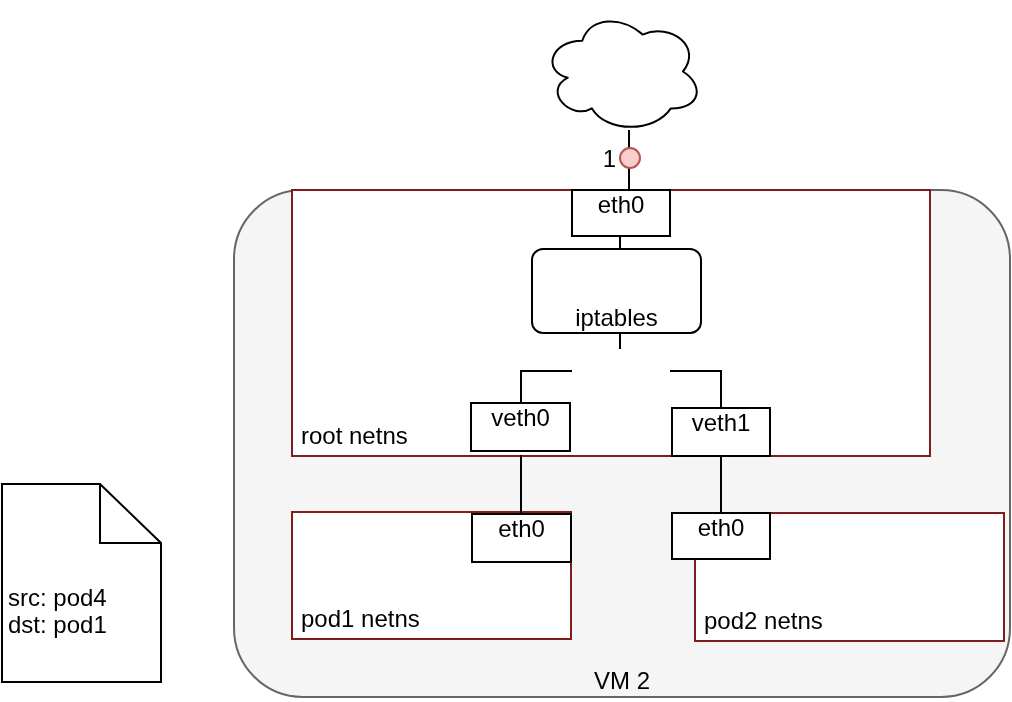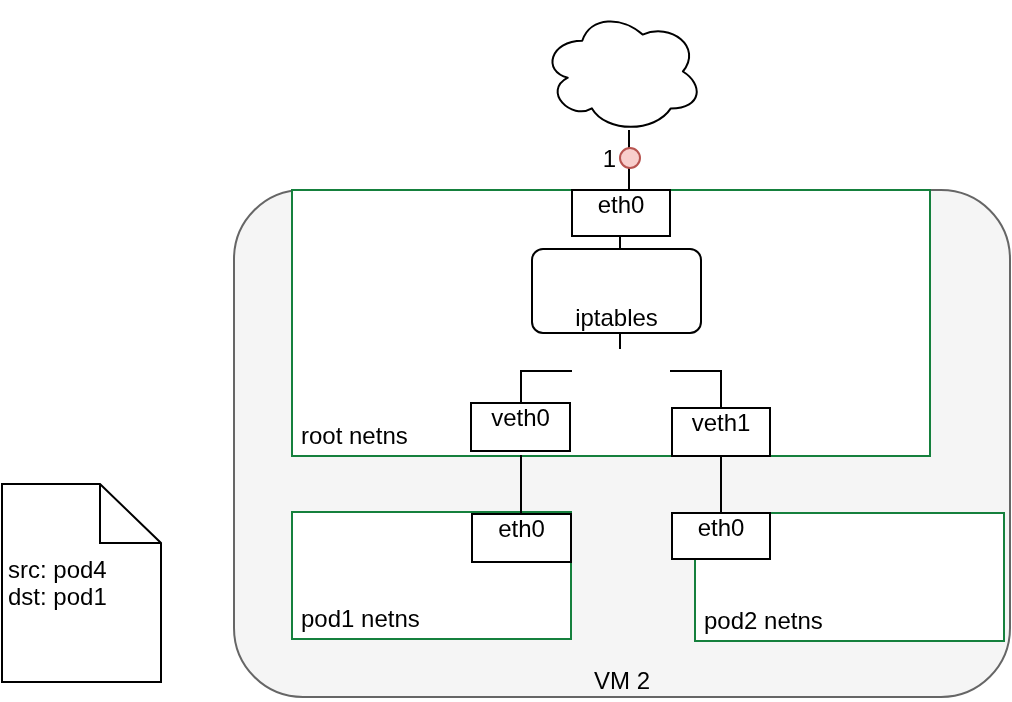"root netns" .netns { border: 2px solid #15803d -> 2px solid #7f1d1d }
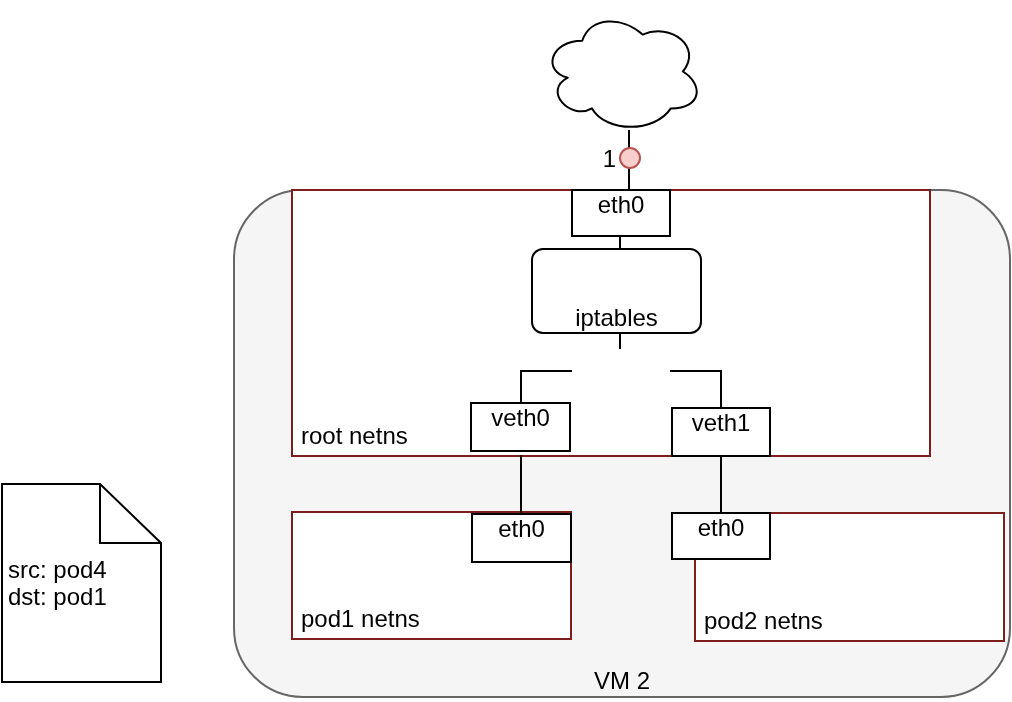"src: pod4" .note-text { top: 556px -> 584px }
